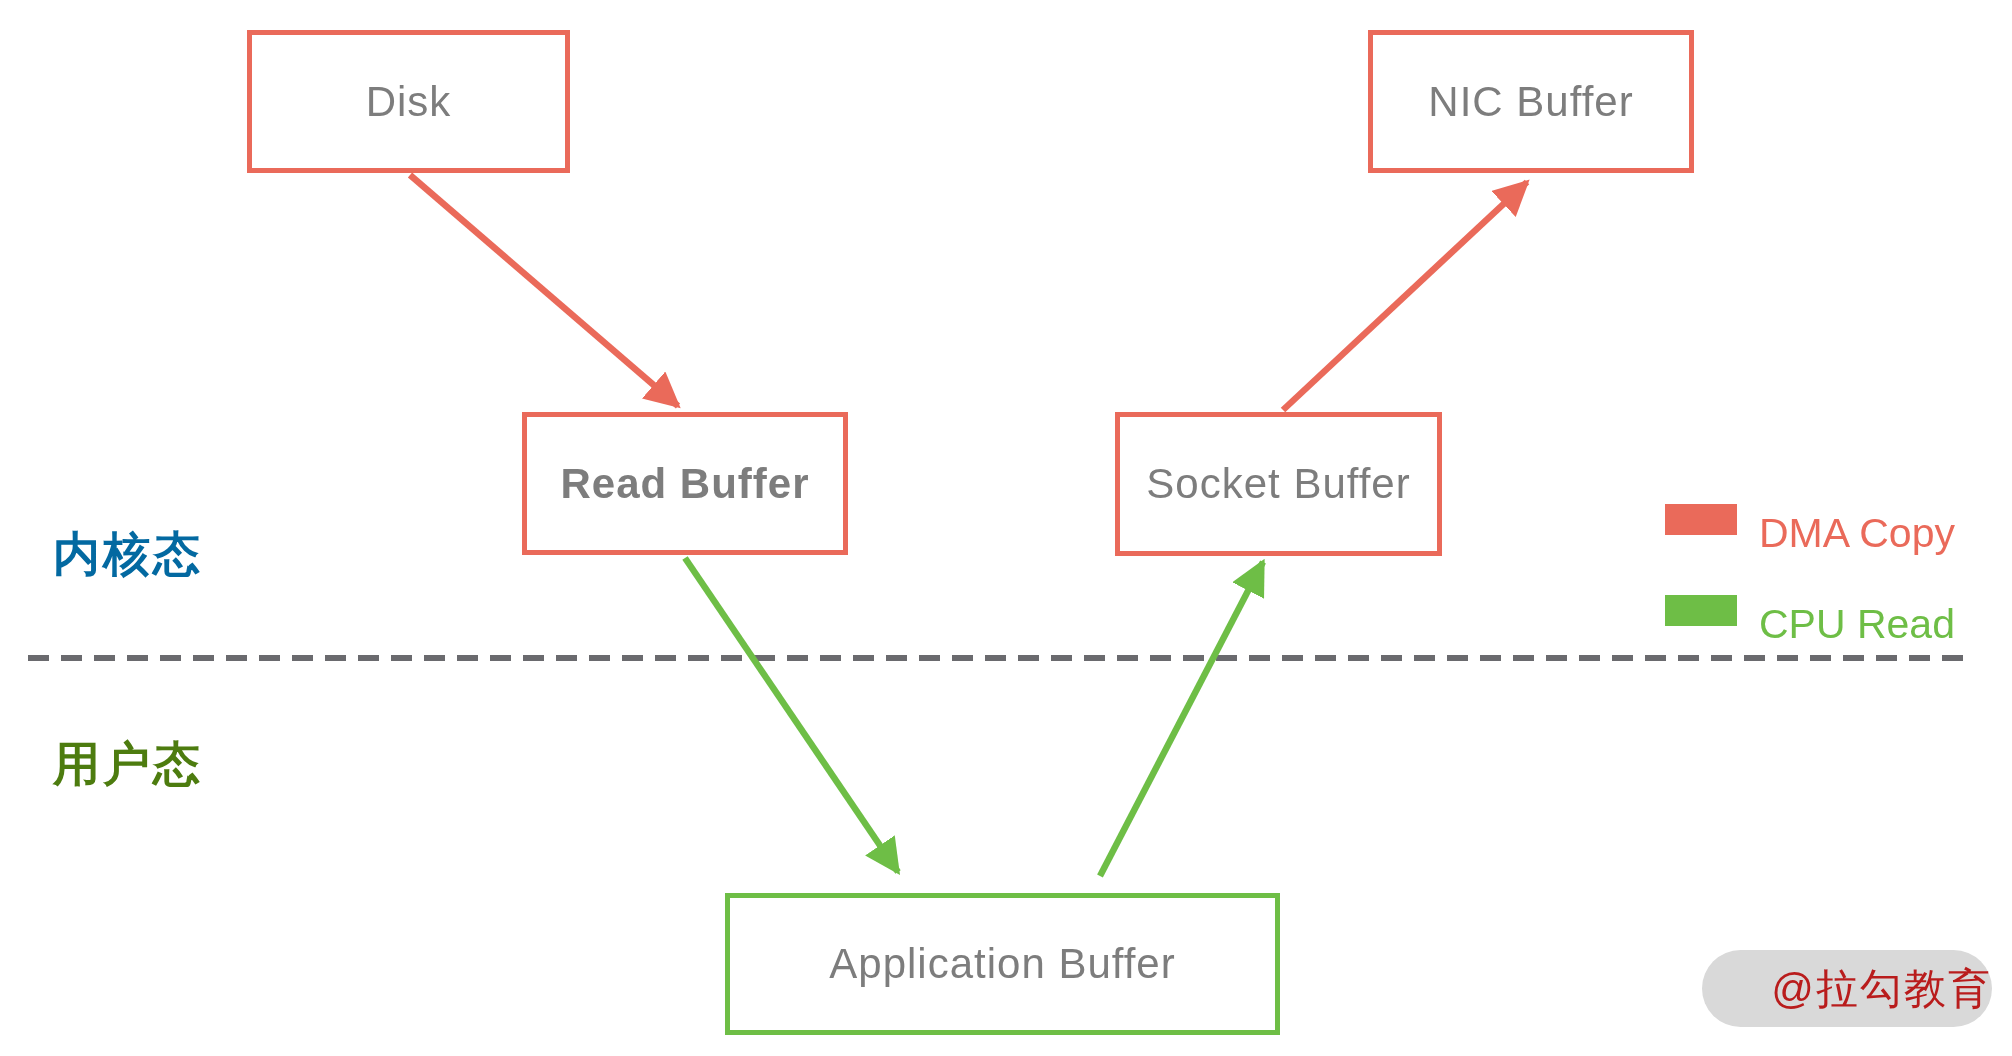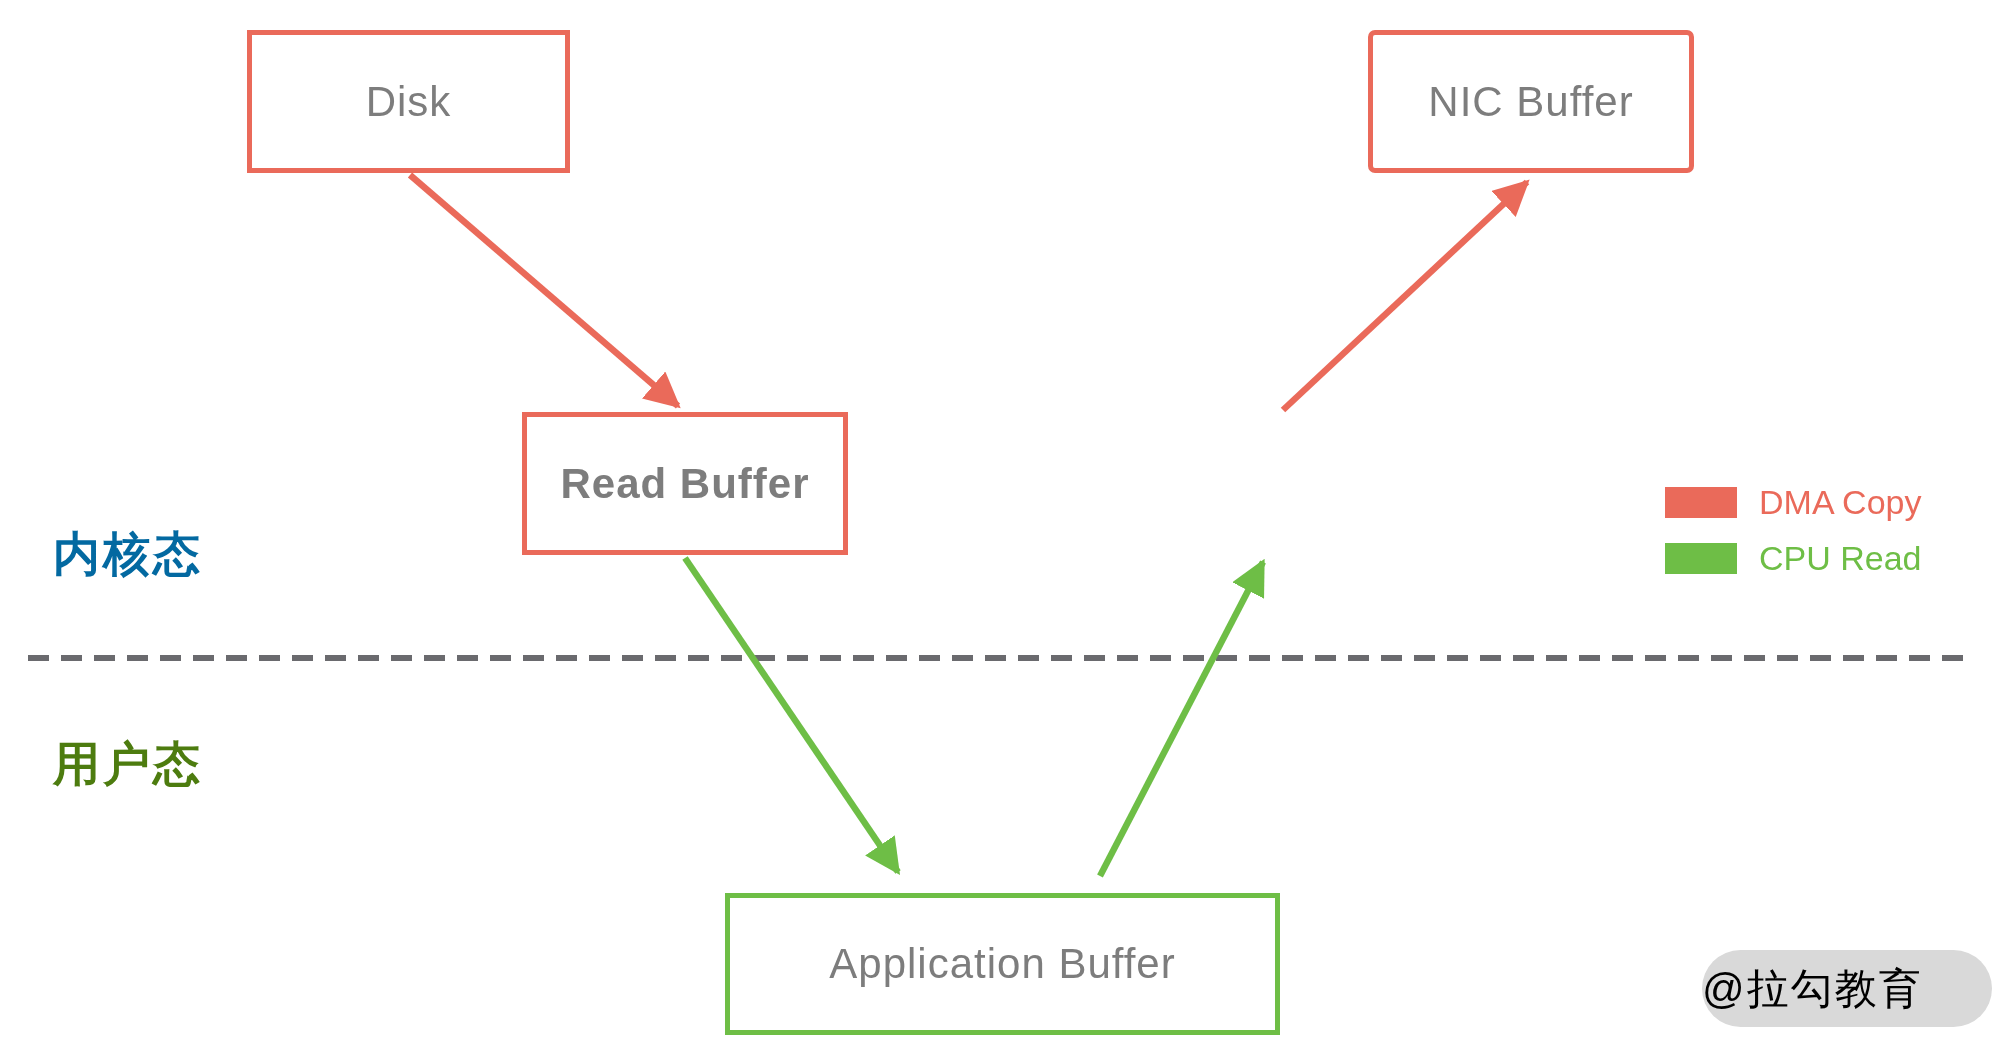"NIC Buffer" .node-nic { border-radius: 7px -> none }
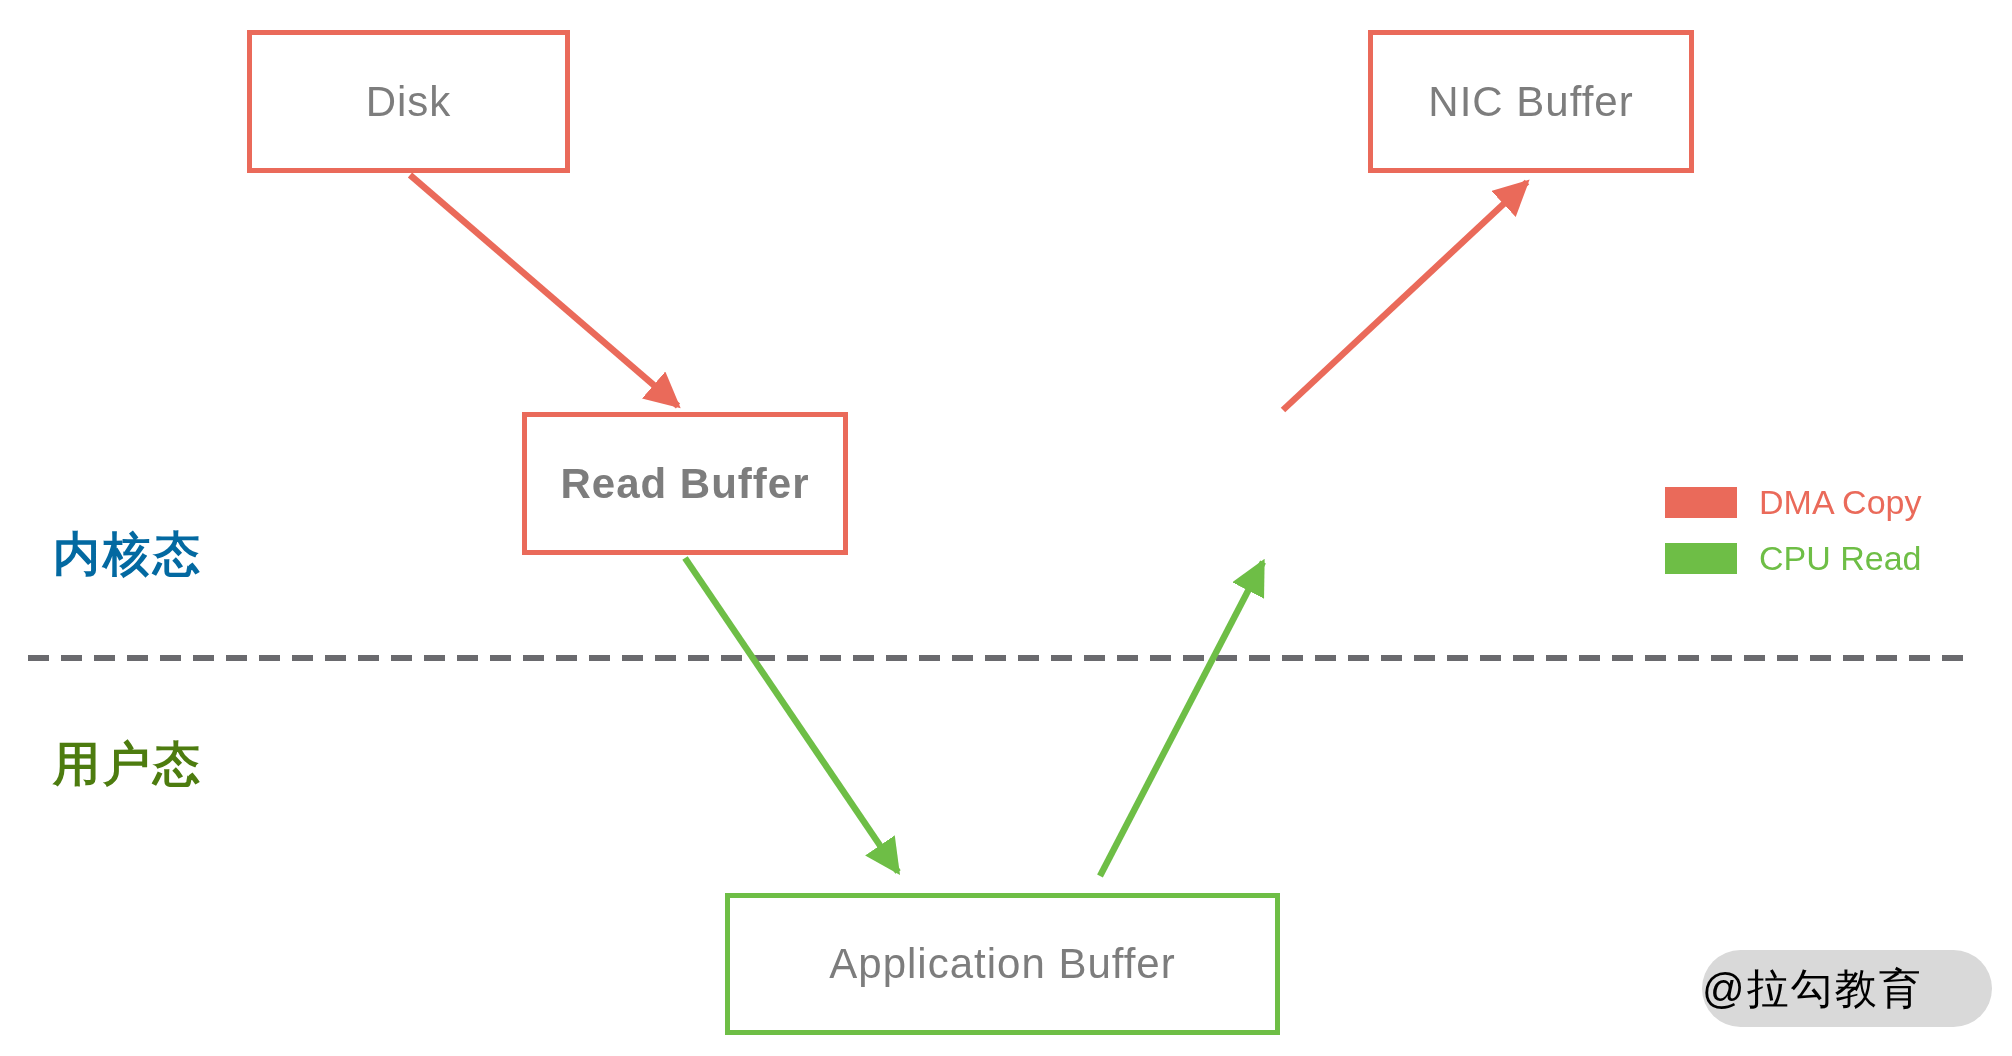"Socket Buffer" div.node { html: none -> <div> <span>Socket Buffer</span> </div> }
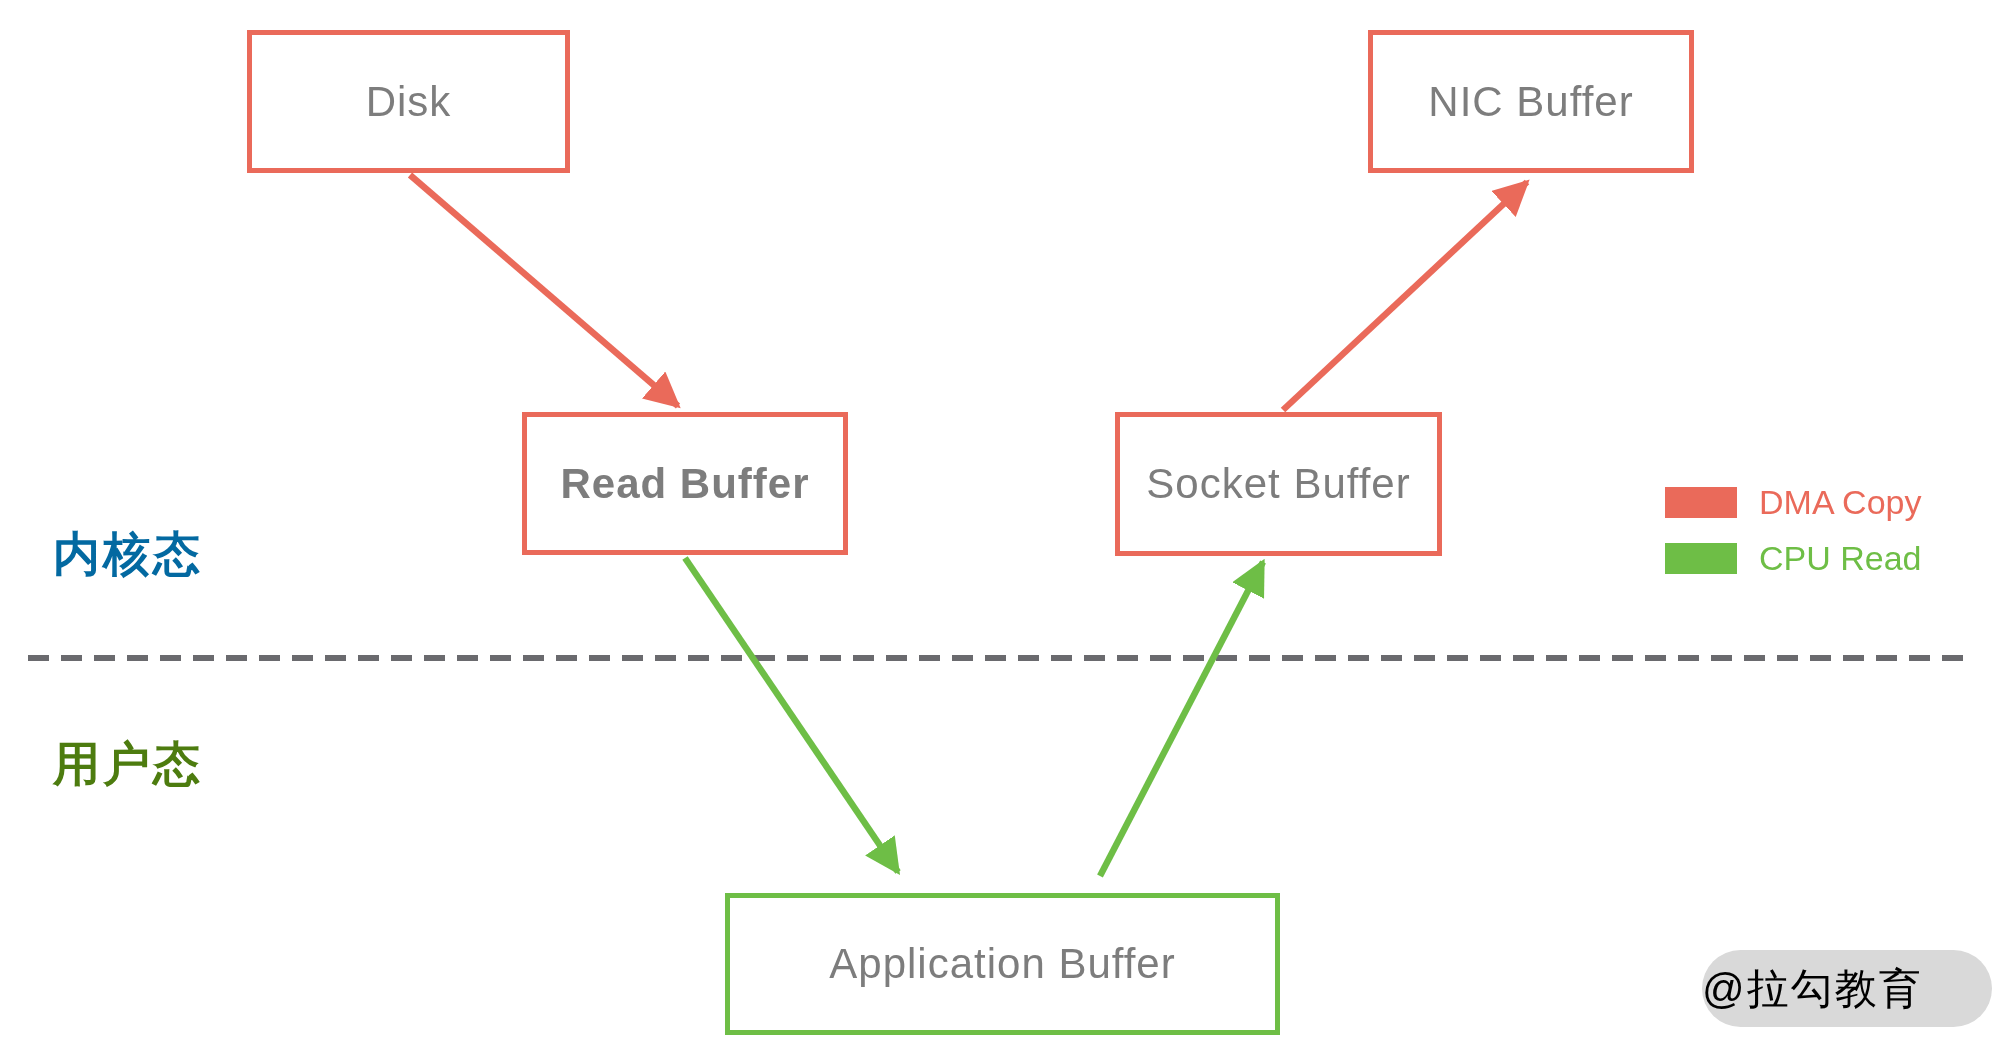"DMA Copy" .legend-label { font-size: 34px -> 41px; margin-top: none -> 28px }
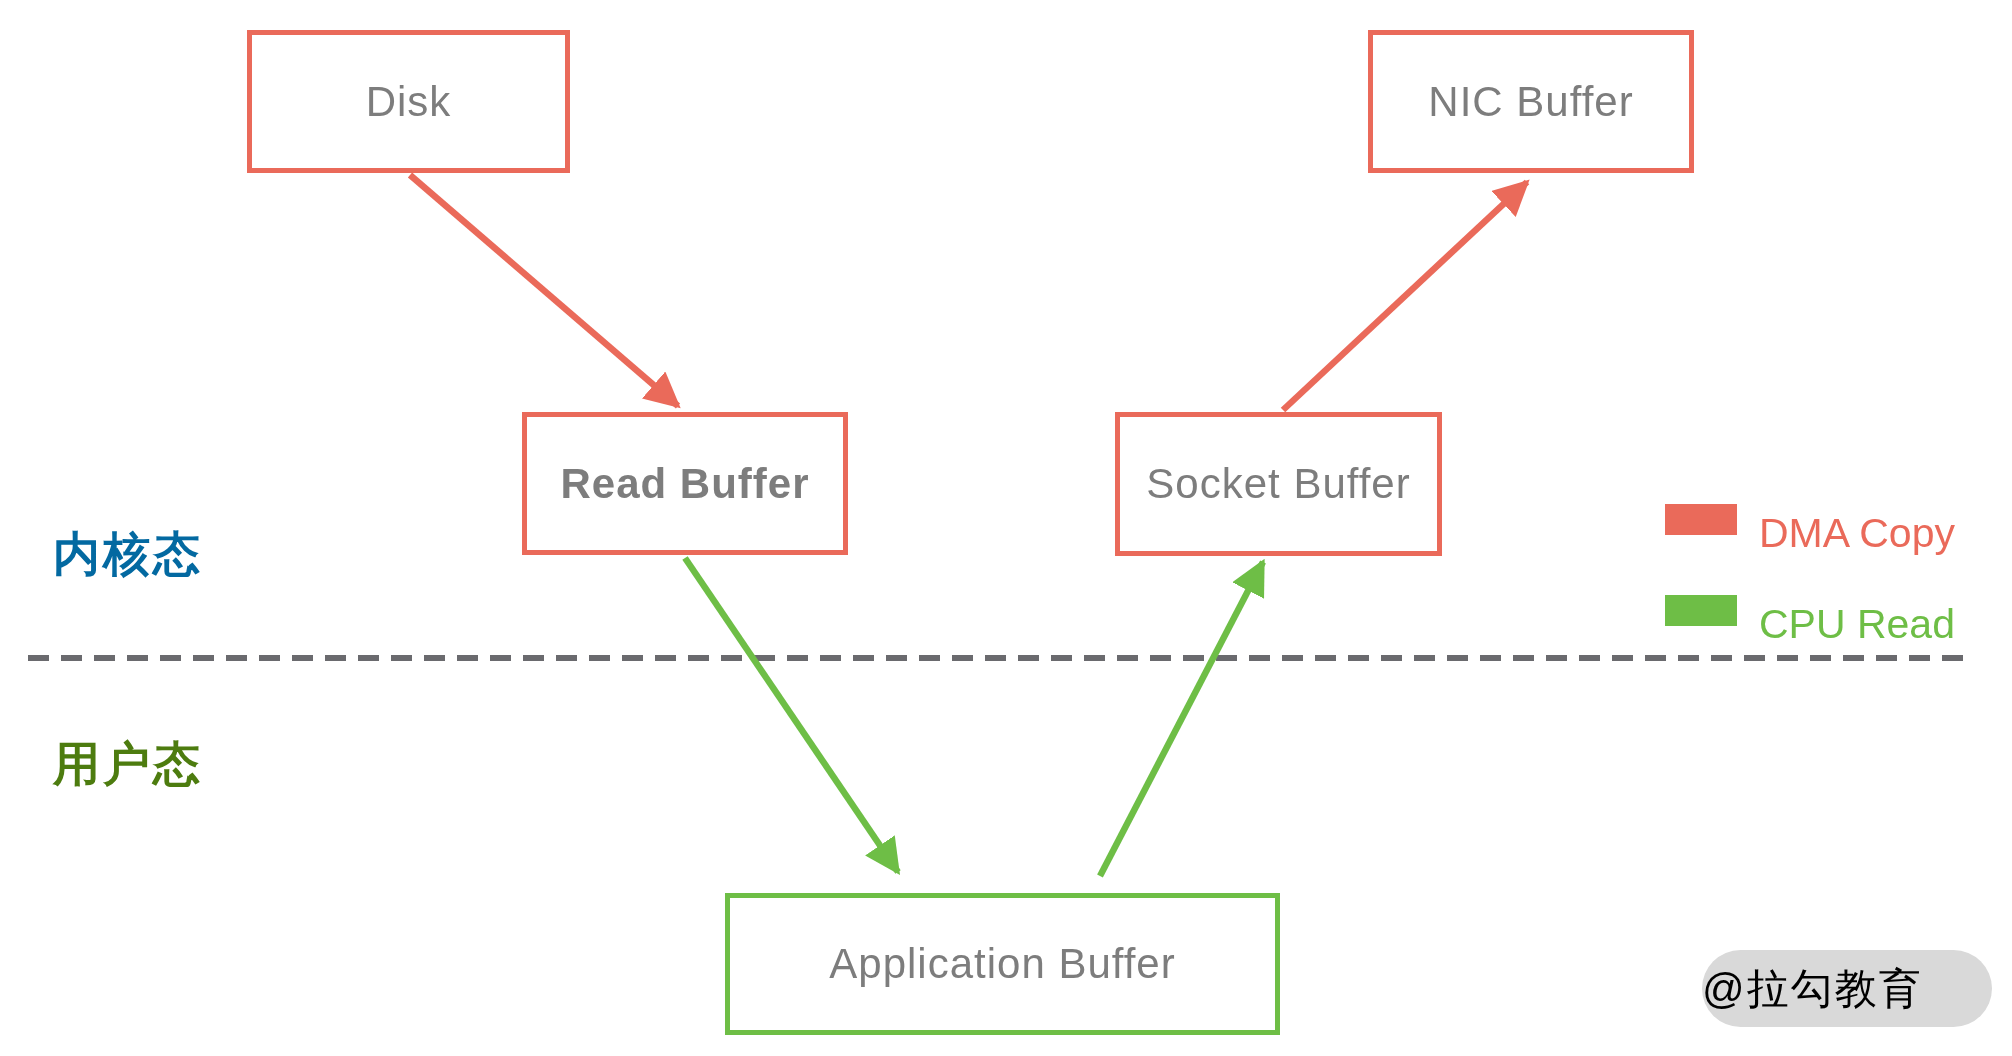"@拉勾教育" .watermark { color: #000000 -> #b91c1c; justify-content: flex-start -> flex-end }
